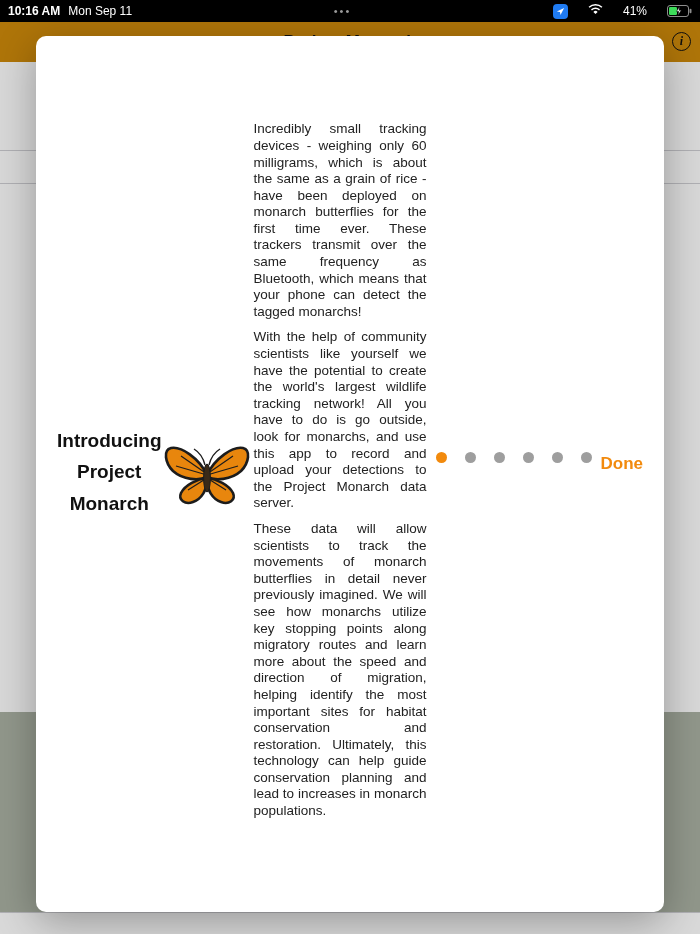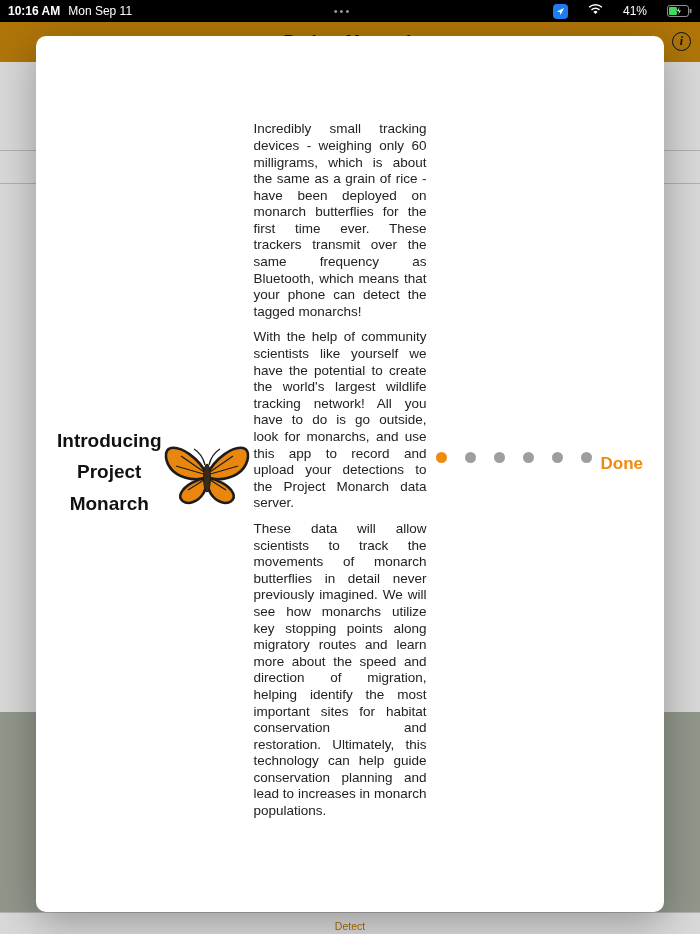"Detect" div.tab { html: <div>Detect</div> -> none }
